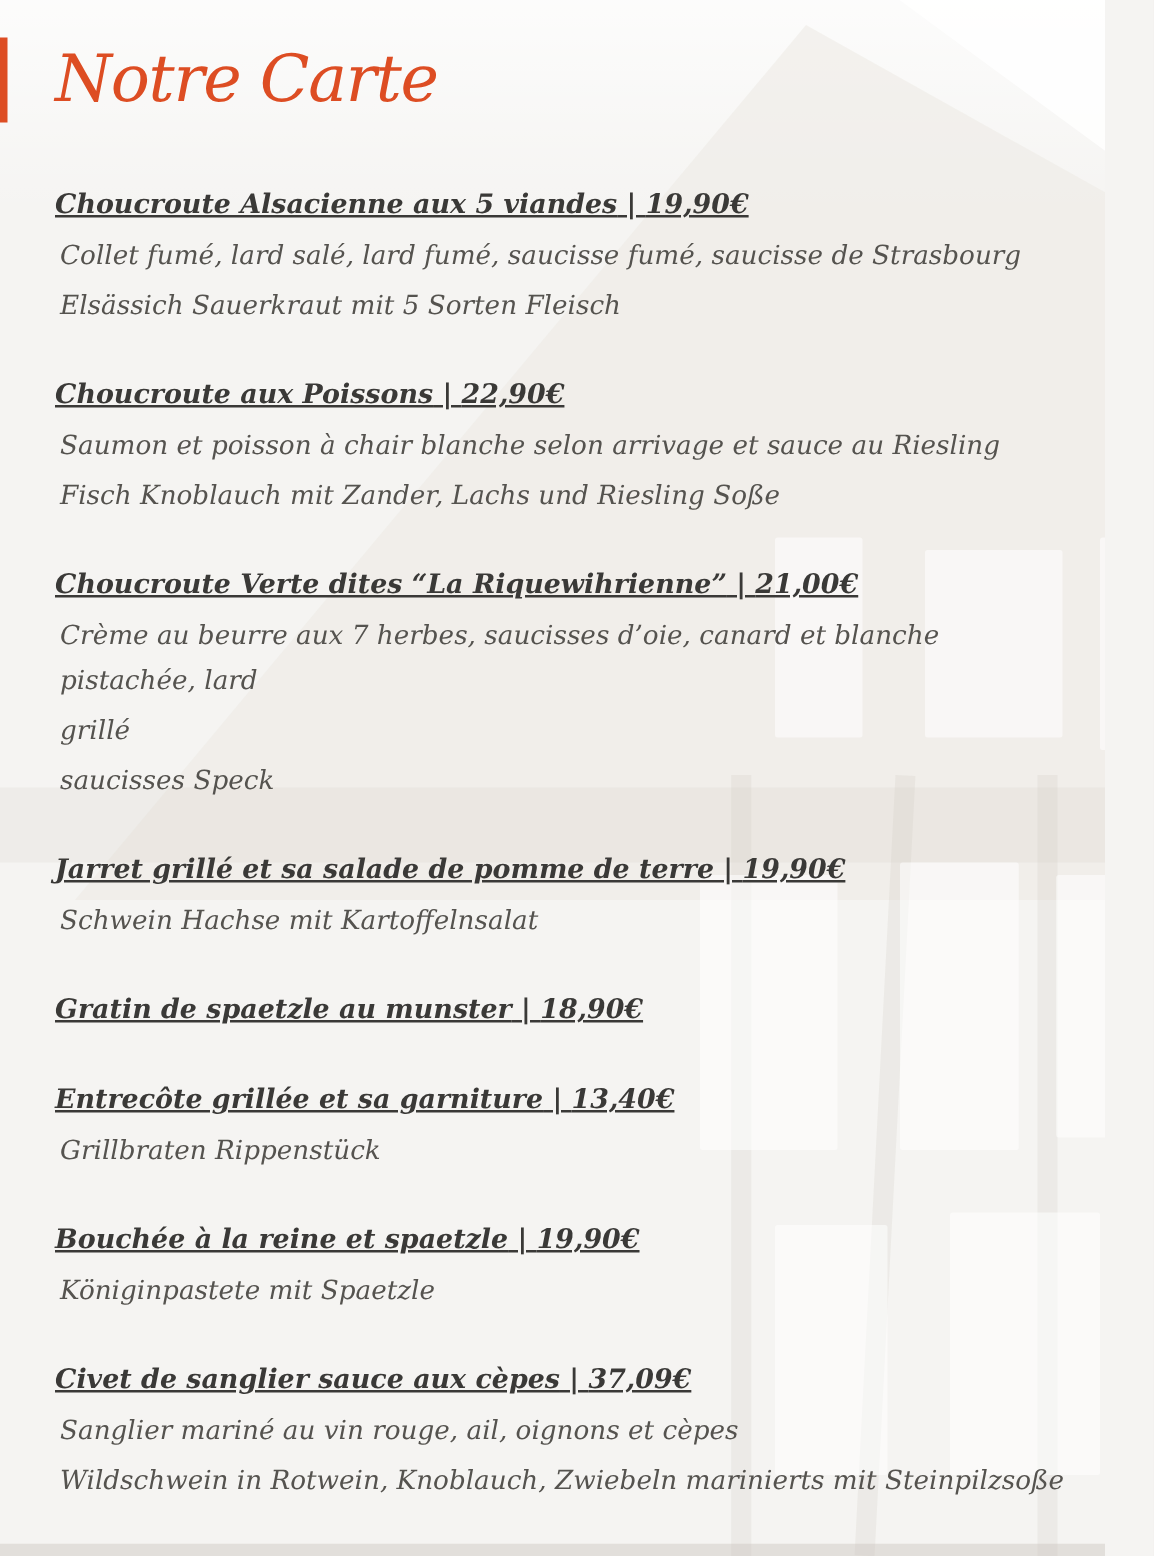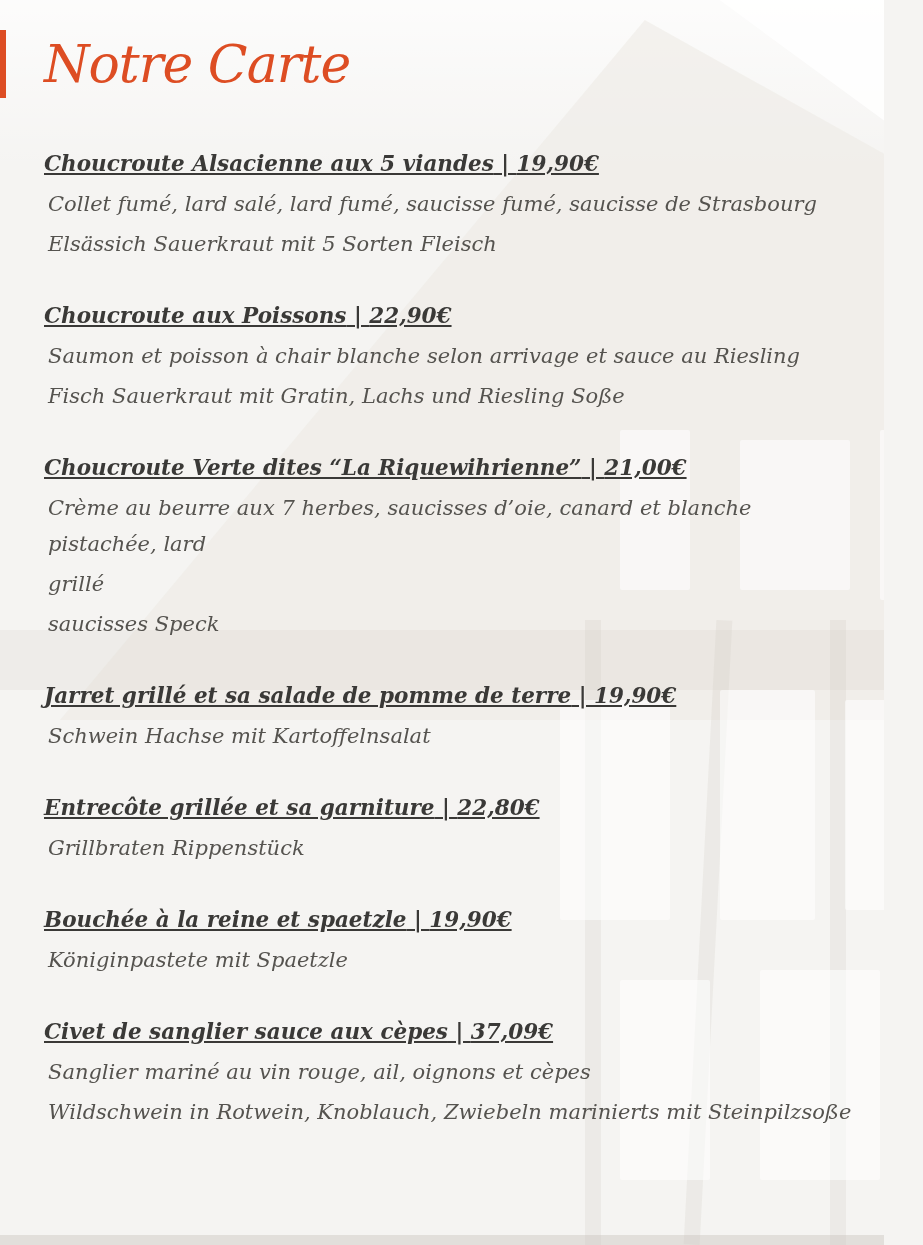"Fisch Sauerkraut mit Gratin, Lachs" p.desc-line { text: Sauerkraut mit Gratin -> Knoblauch mit Zander }
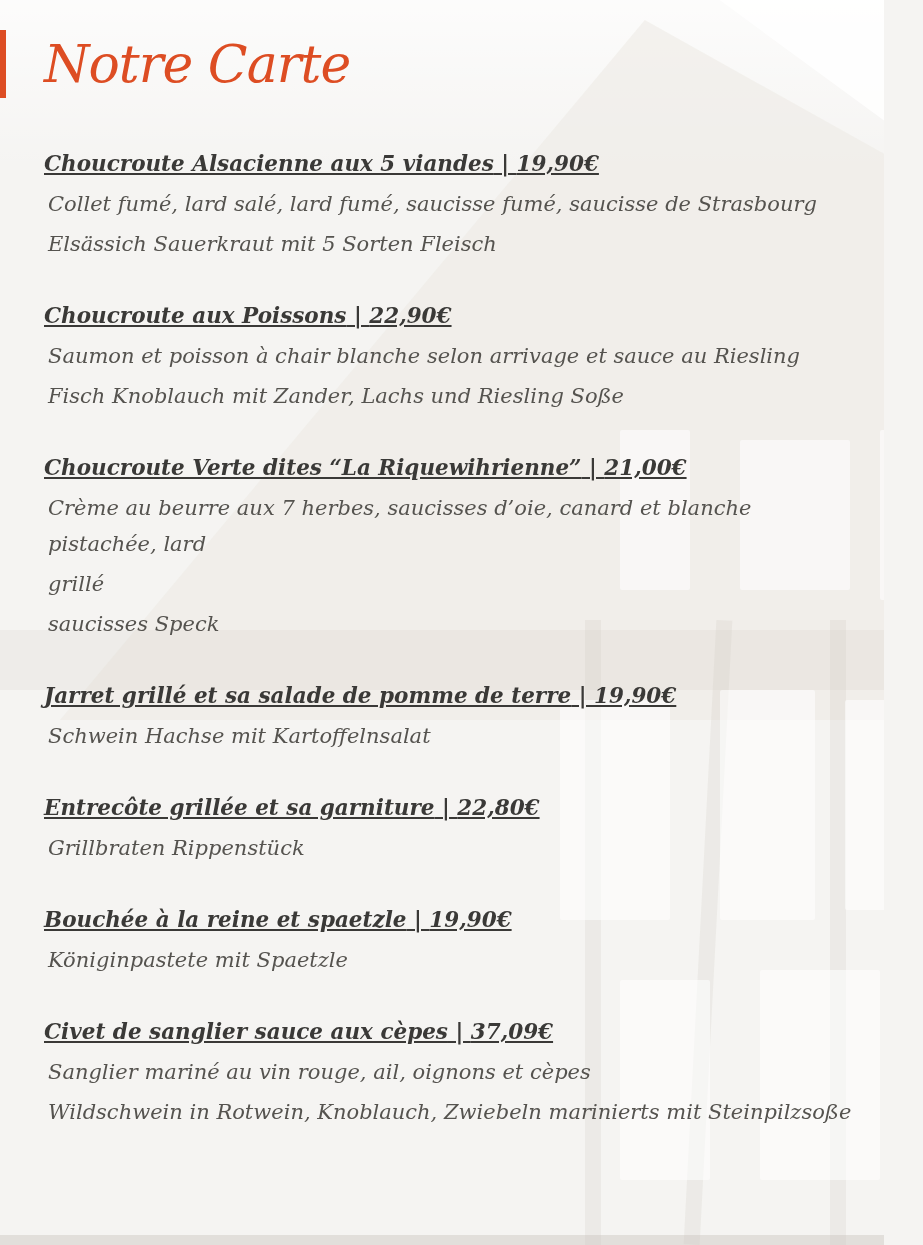"Gratin de spaetzle au munster" h2.menu-item-heading { html: none -> <h2><span>Gratin de spaetzle au munster</span><span> | </span><span>18,90€</span></h2> }
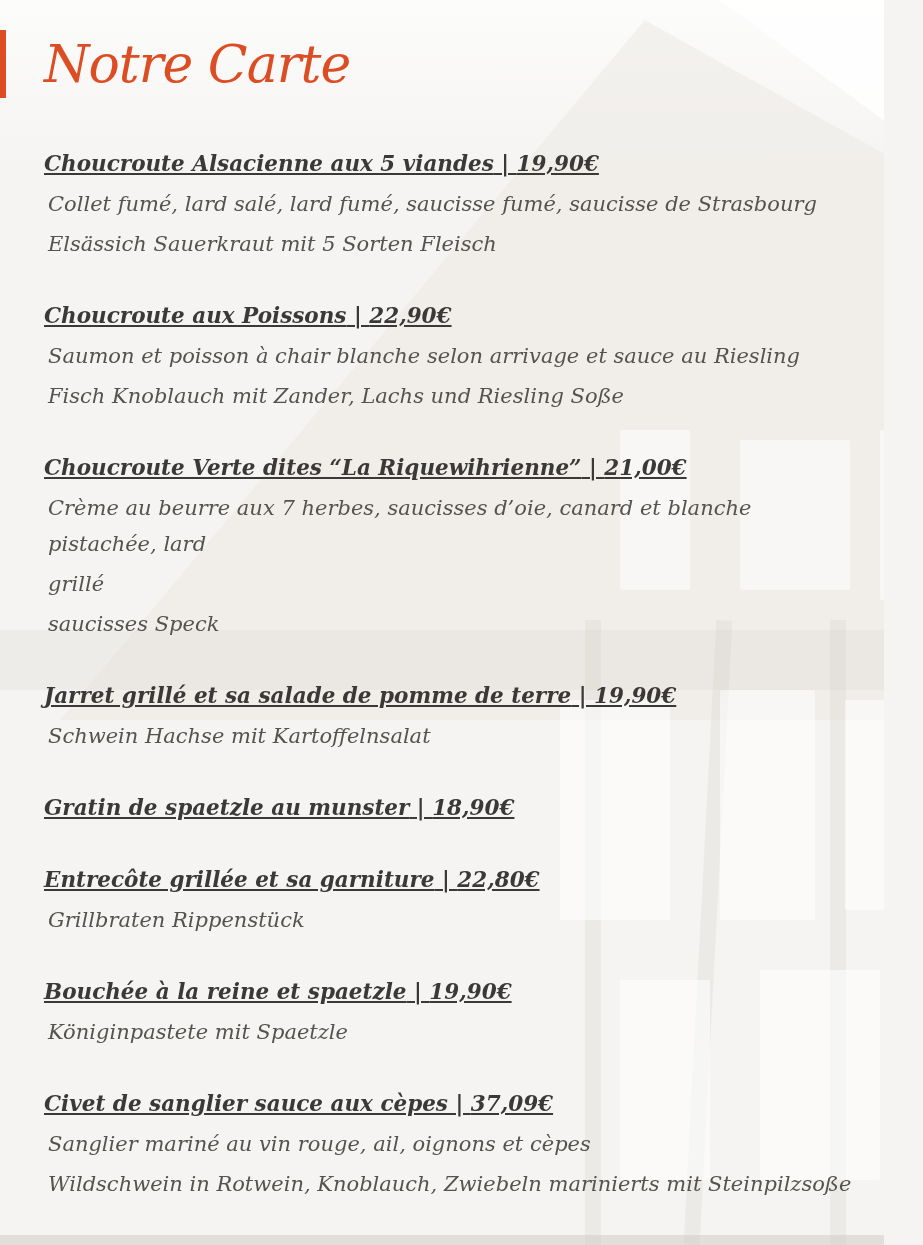"22,80€" span { text: 22,80€ -> 13,40€ }
